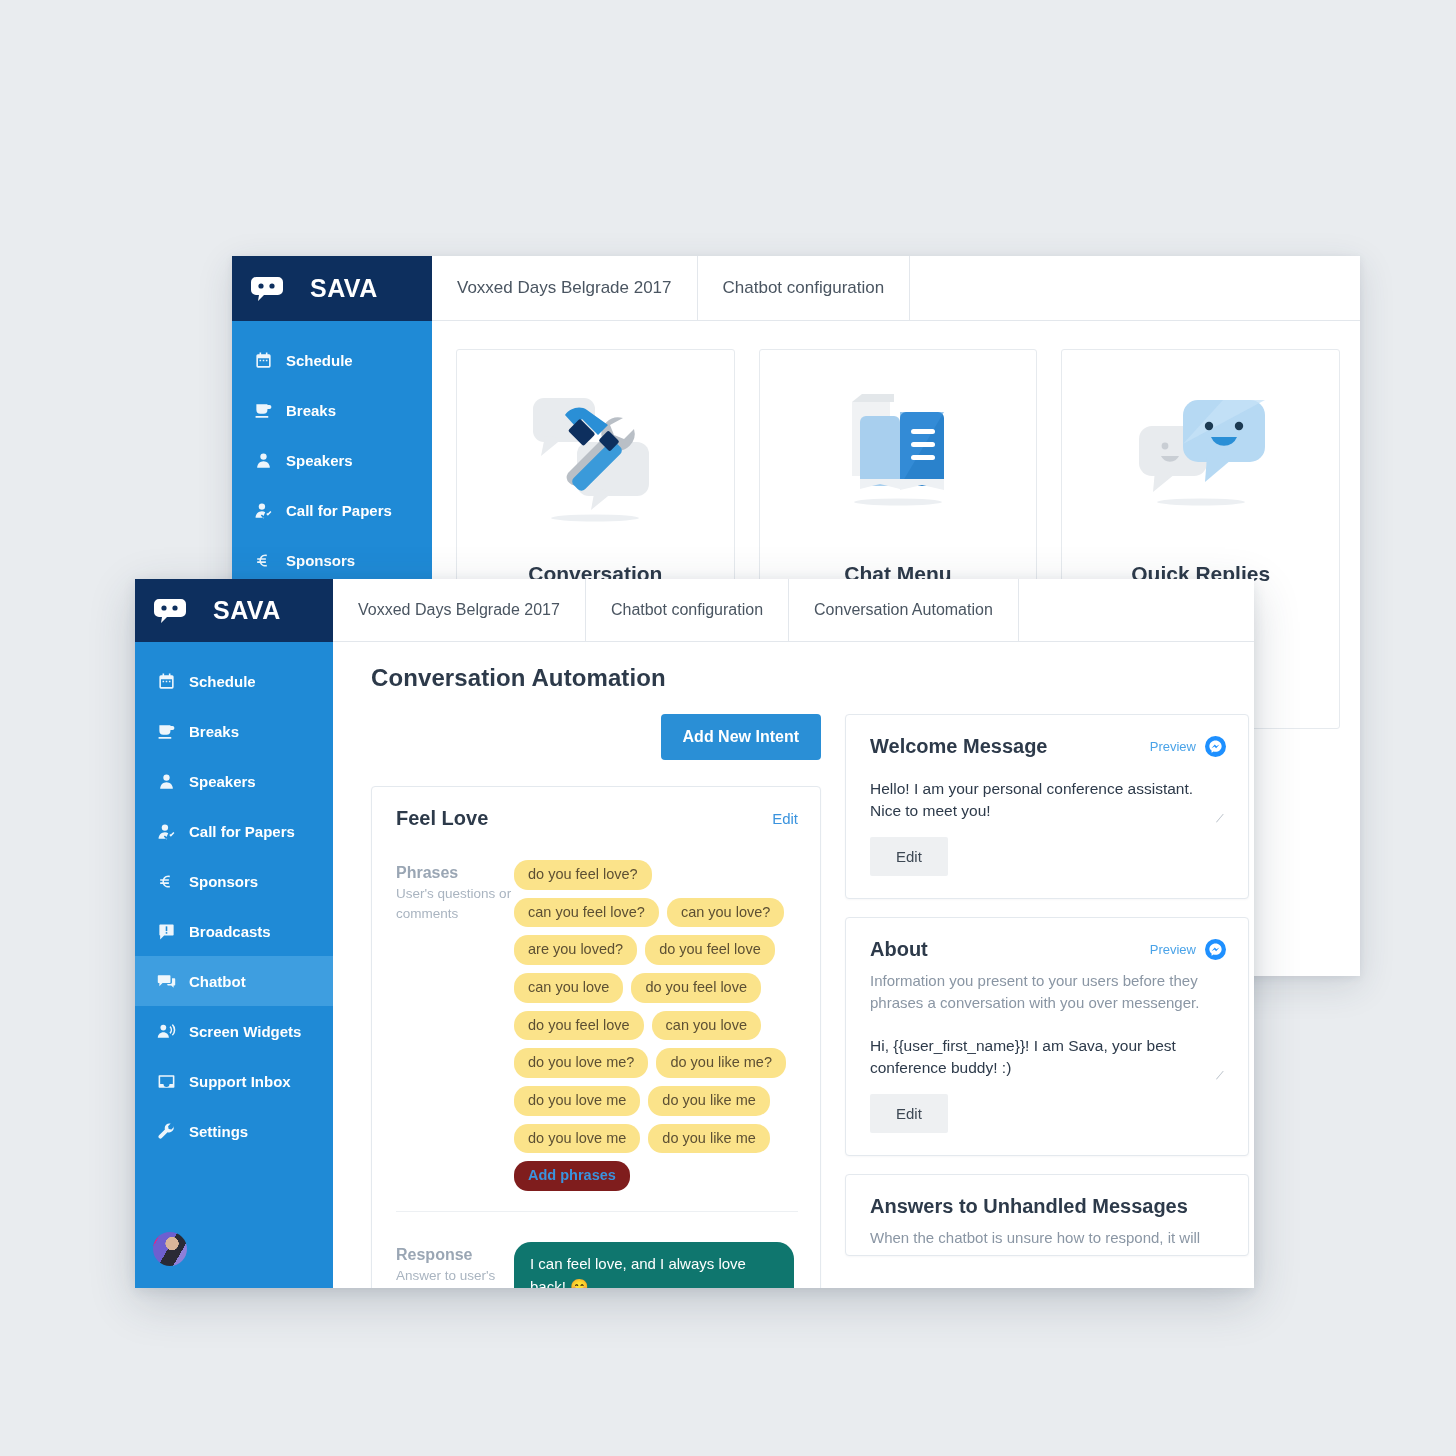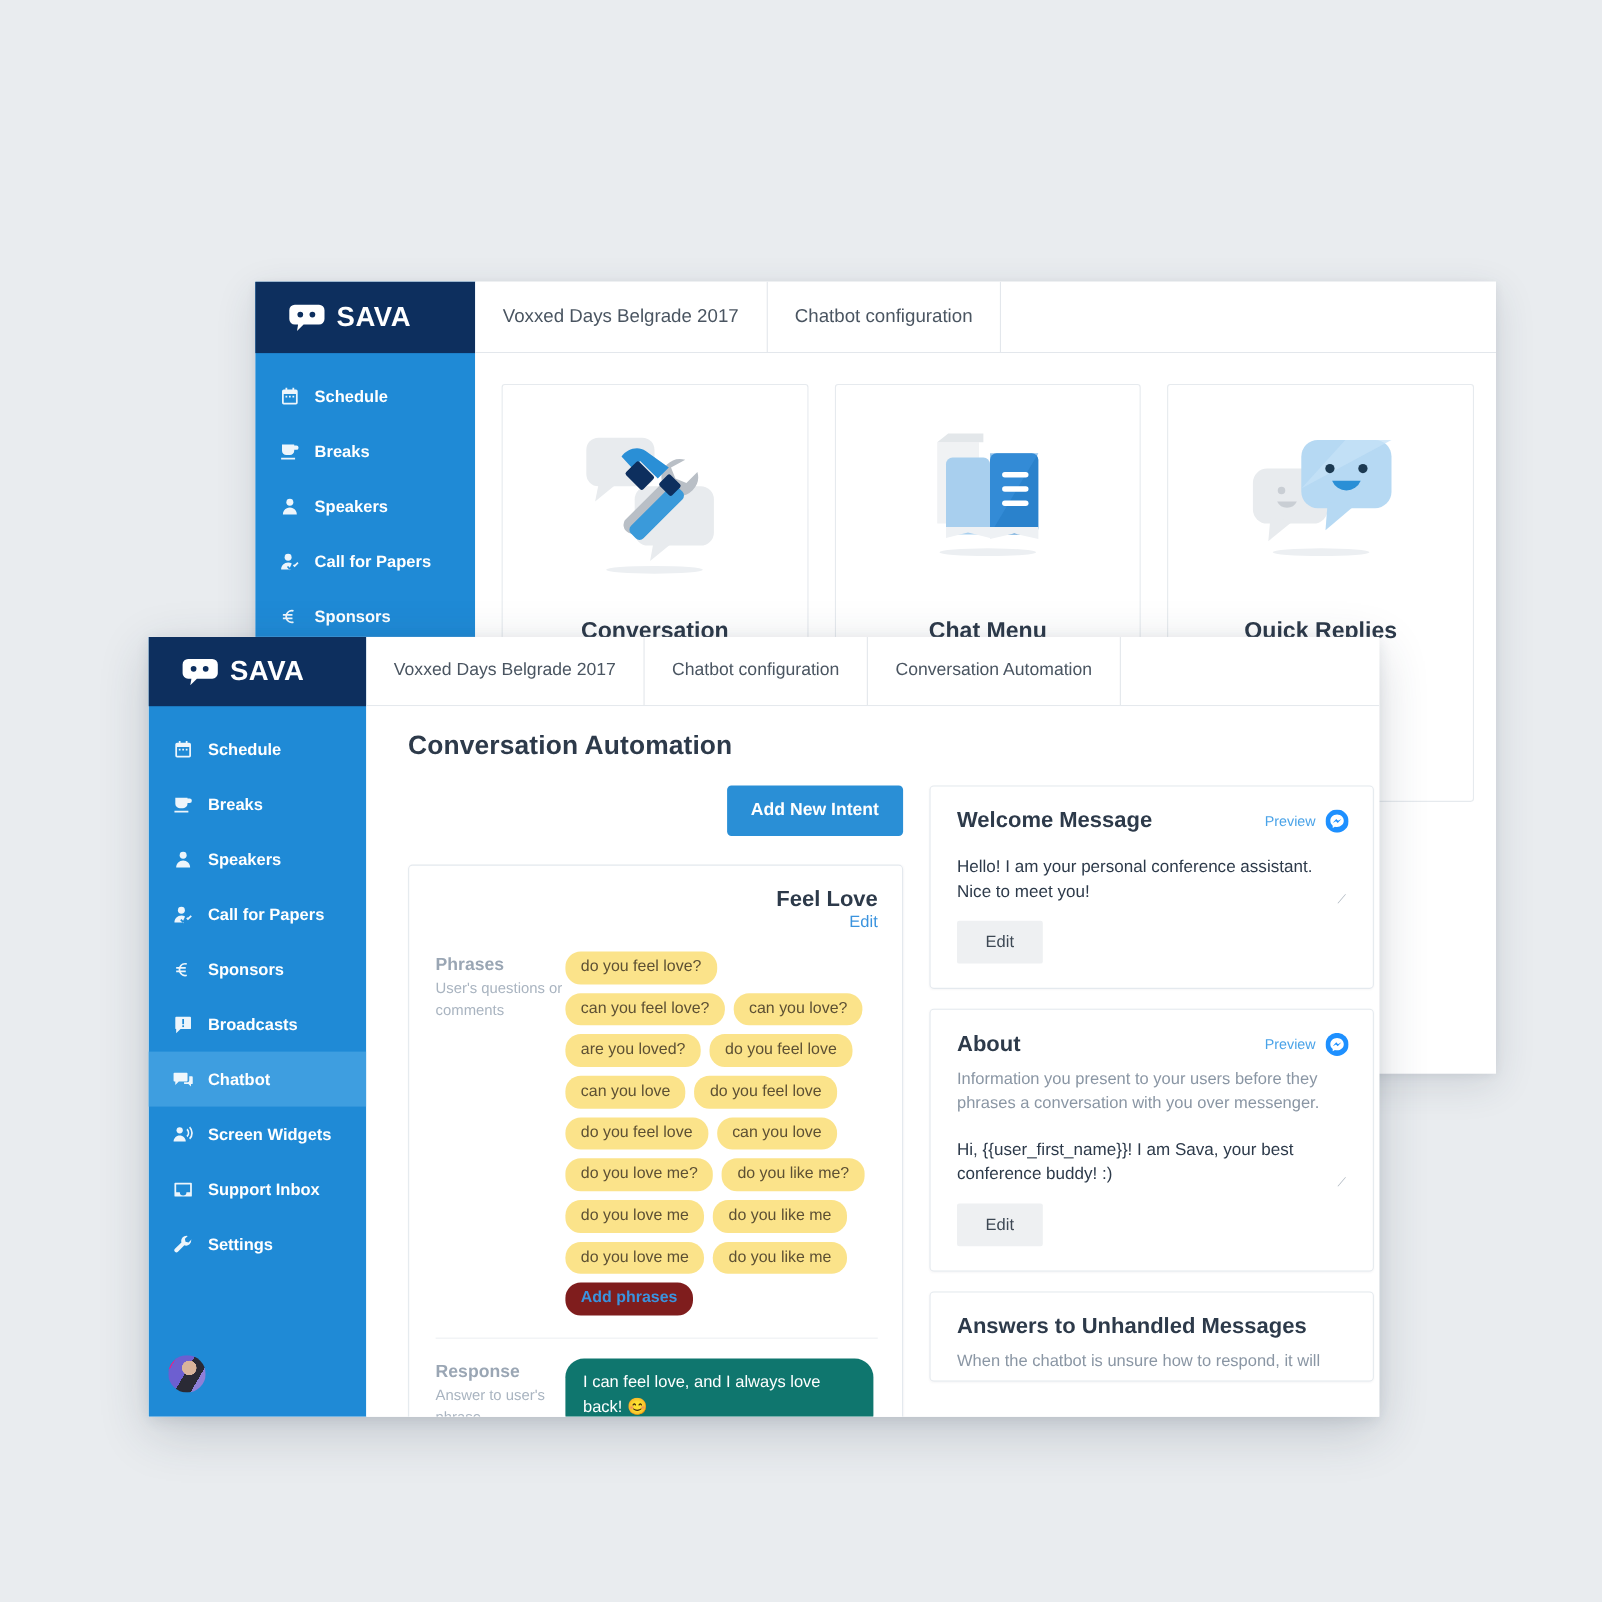"SAVA" .brand { gap: 10px -> 26px; padding-left: 30px -> 18px }
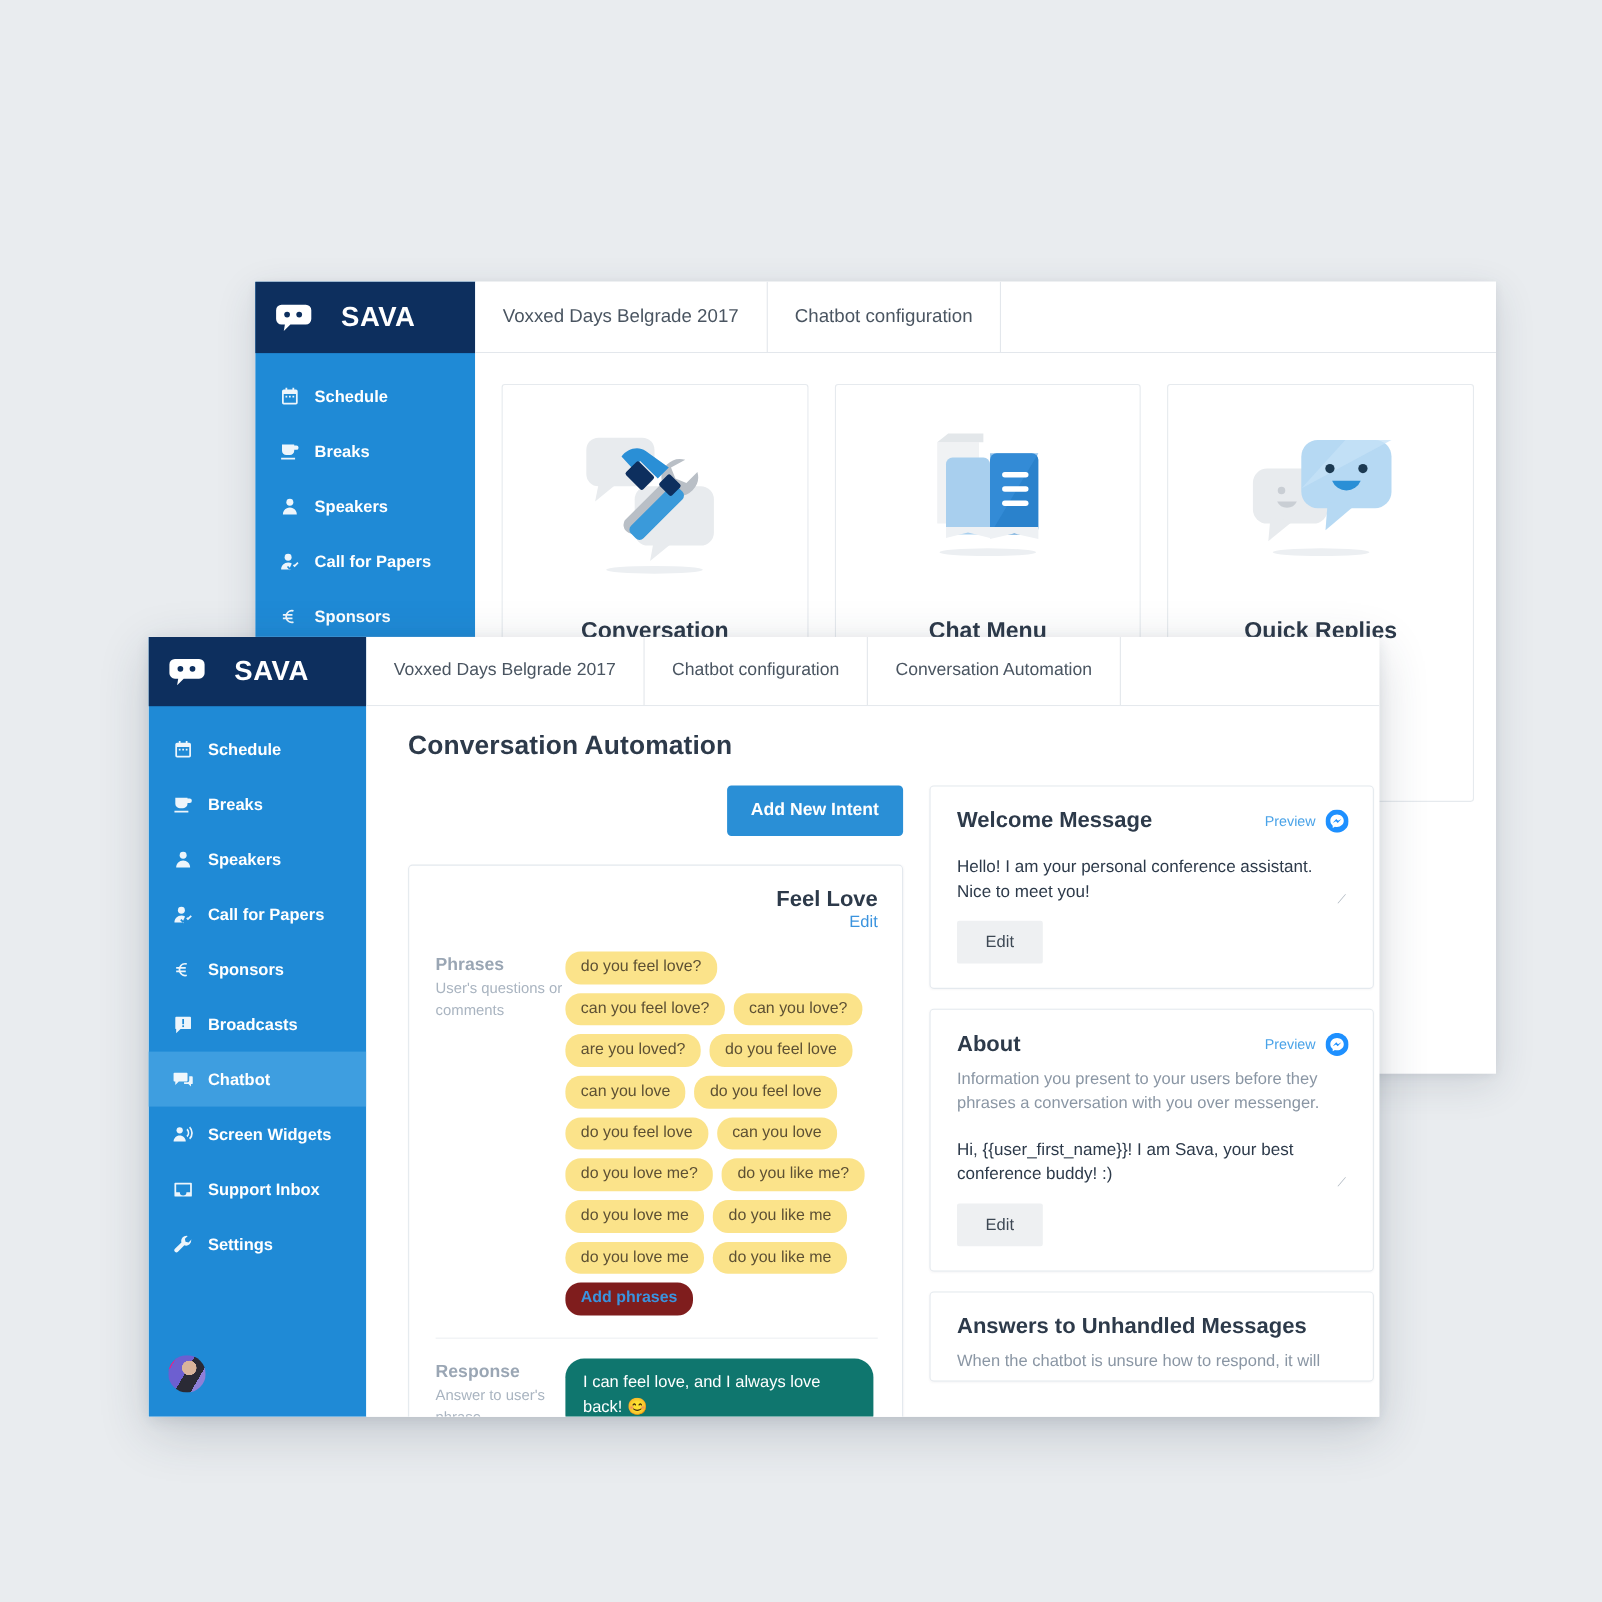"Feel Love" .intent-head { align-items: flex-end -> center; flex-direction: column -> none }
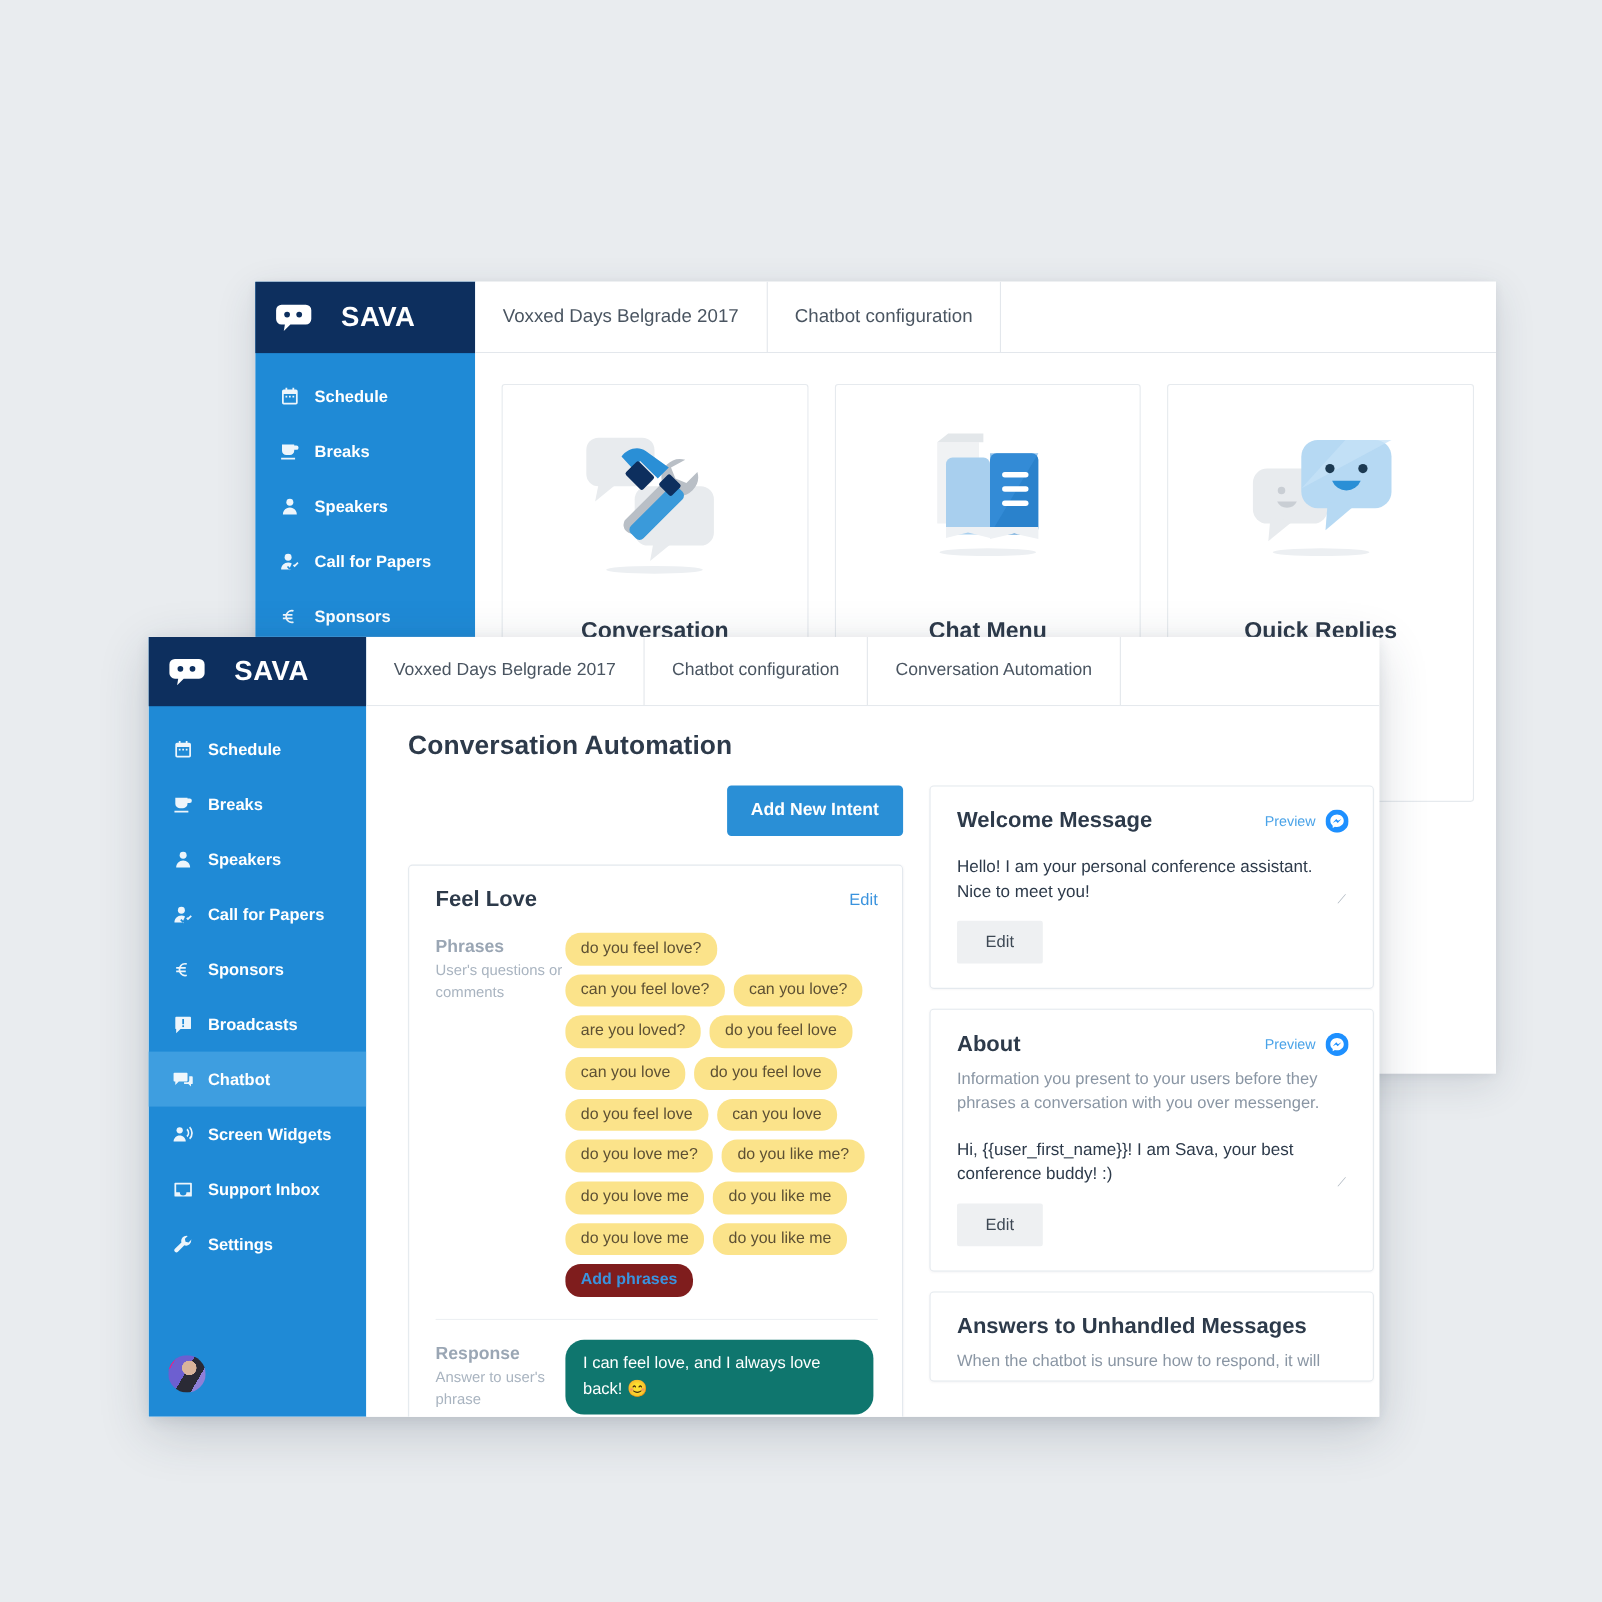"Phrases" .row { margin-top: 18px -> 30px }
